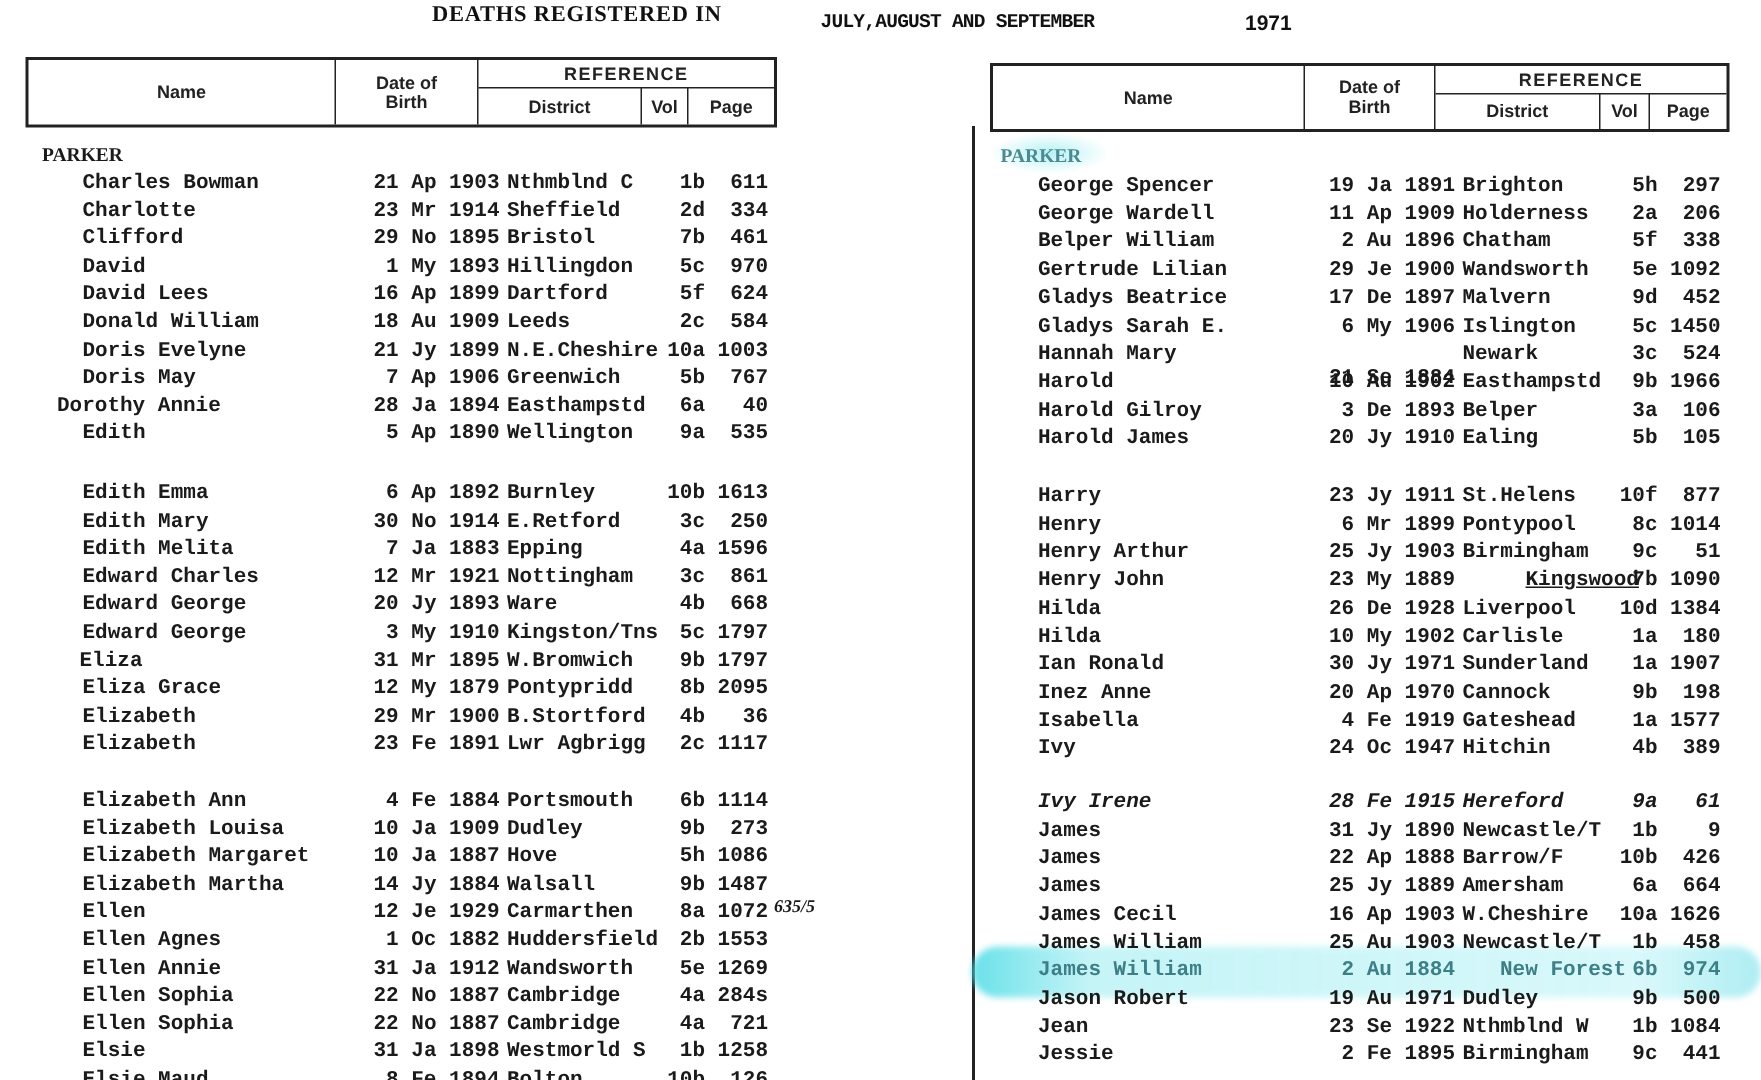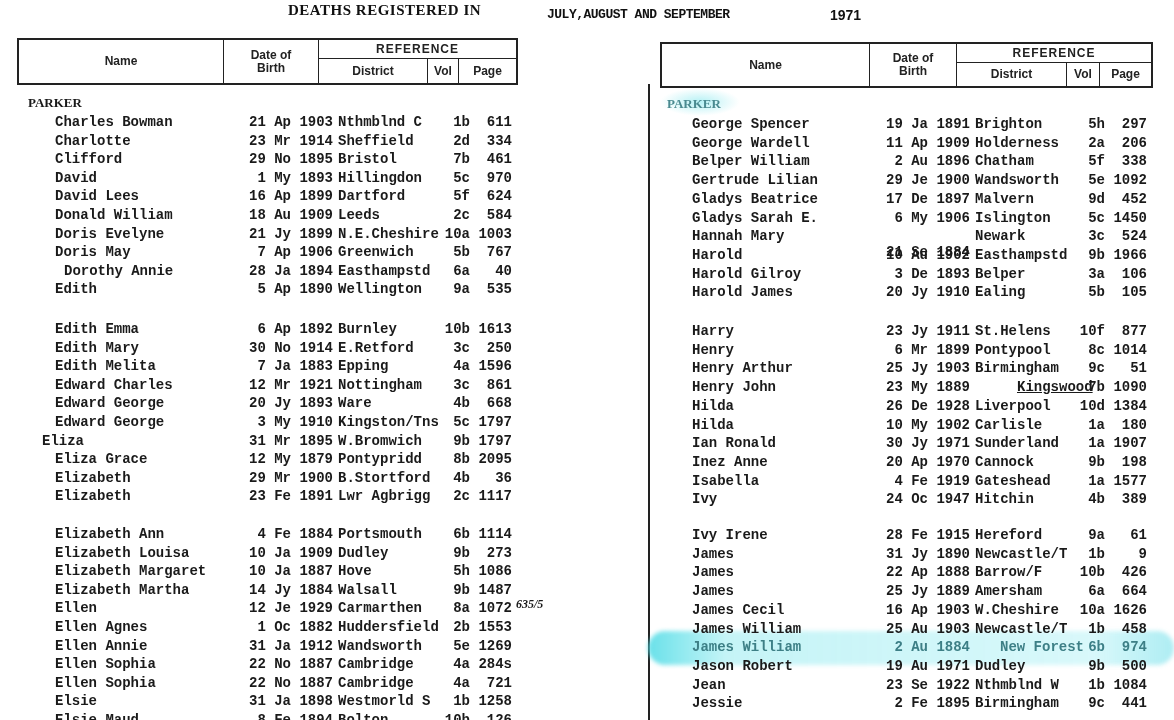"Dorothy Annie" span.n { left: 64px -> 38px }
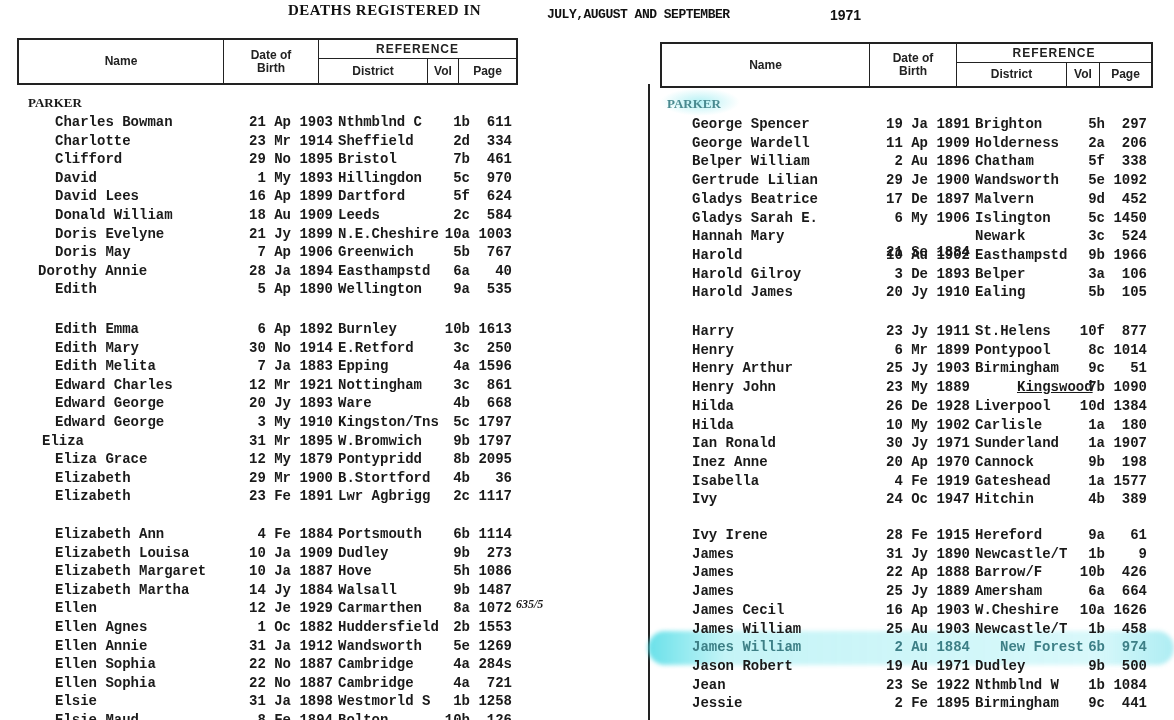"Eliza" span.n { left: 42px -> 53px }
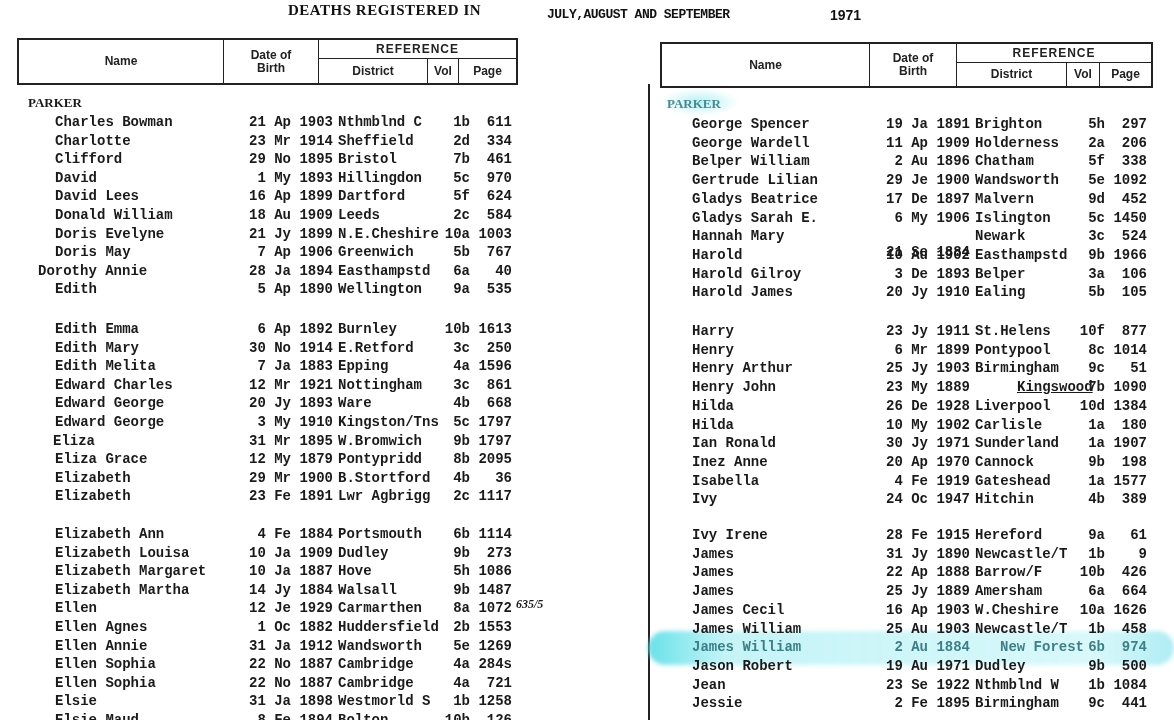"Ivy Irene" div.row { font-style: none -> italic }
